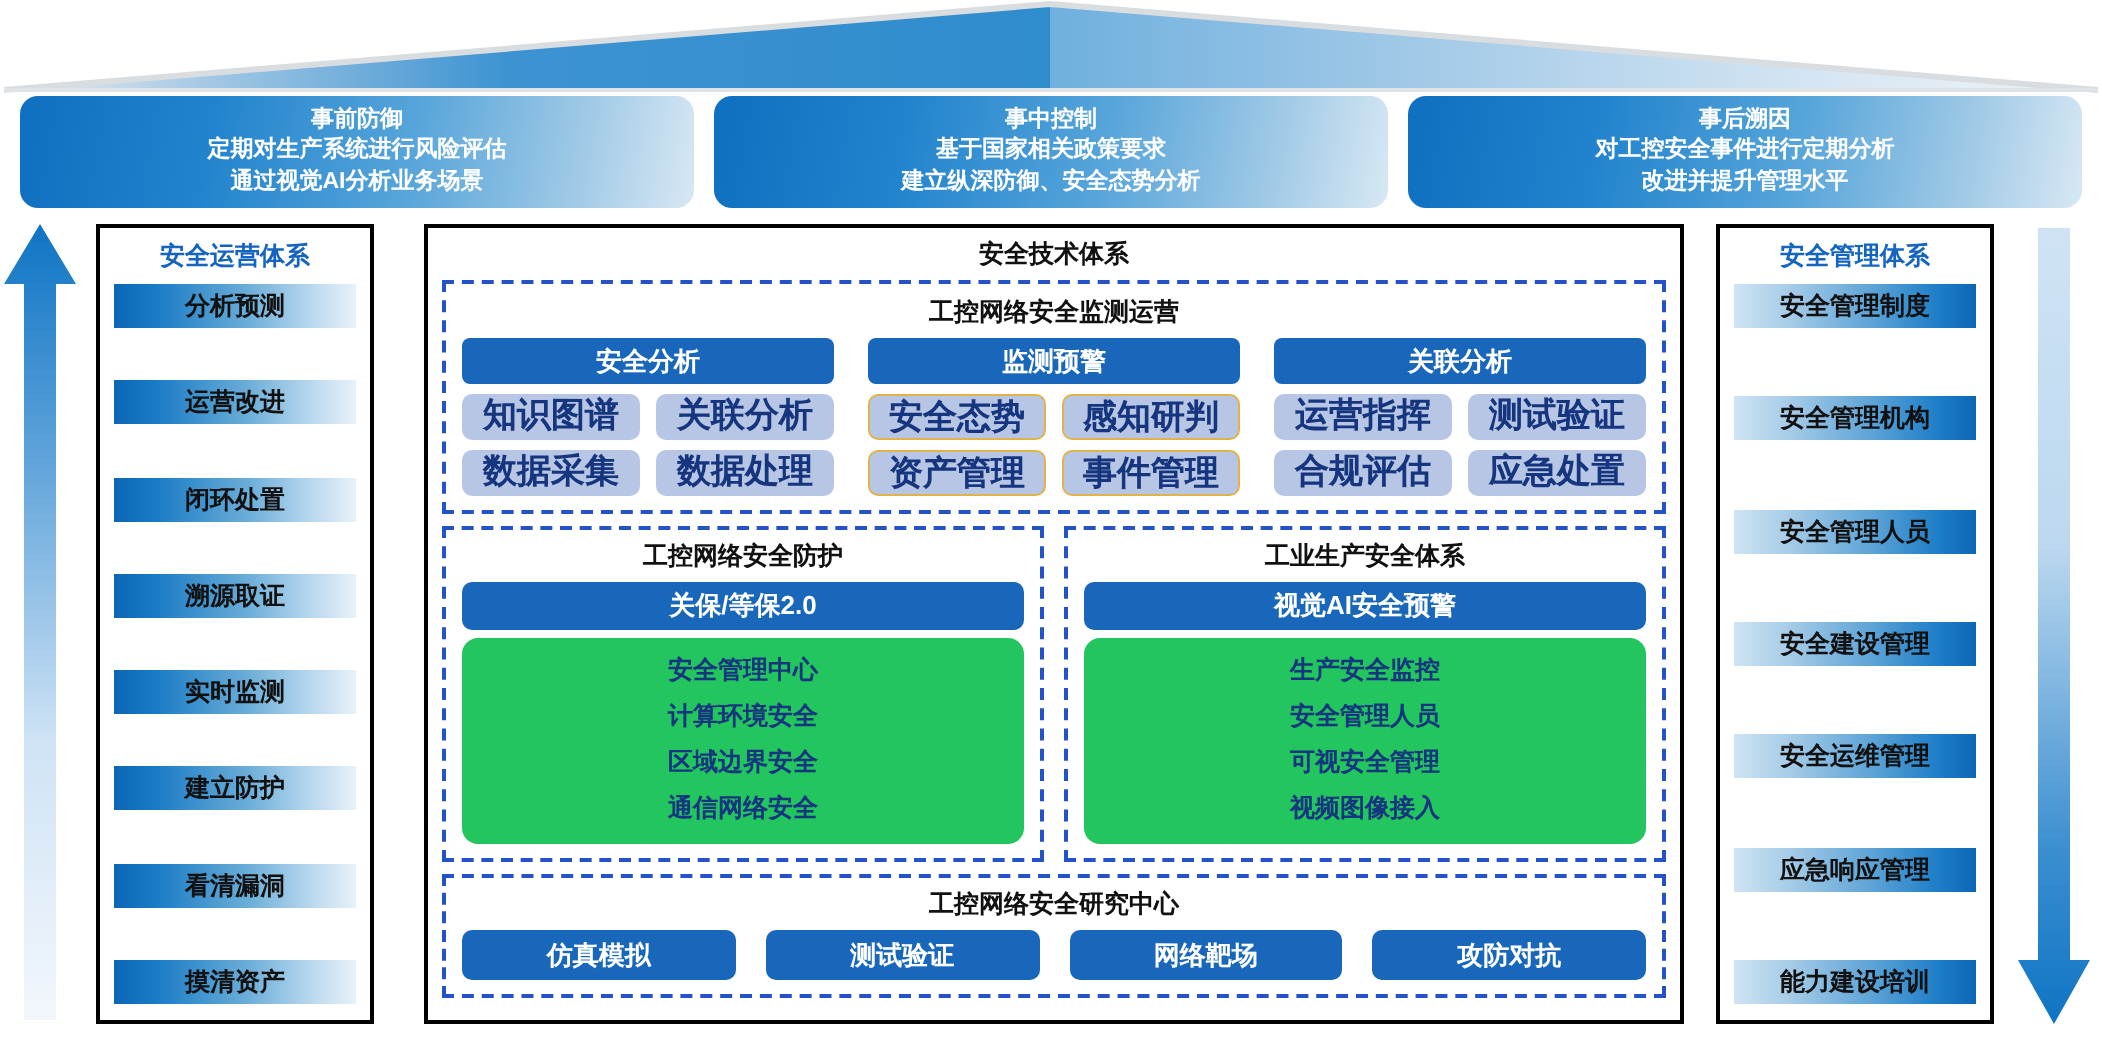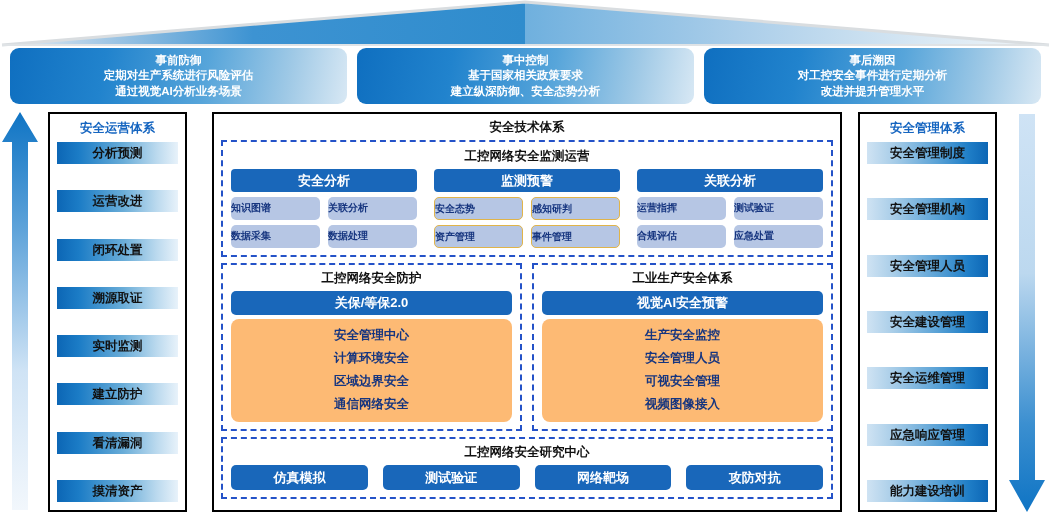"知识图谱" .chip { font-size: 10px -> 17px; text-align: left -> center }
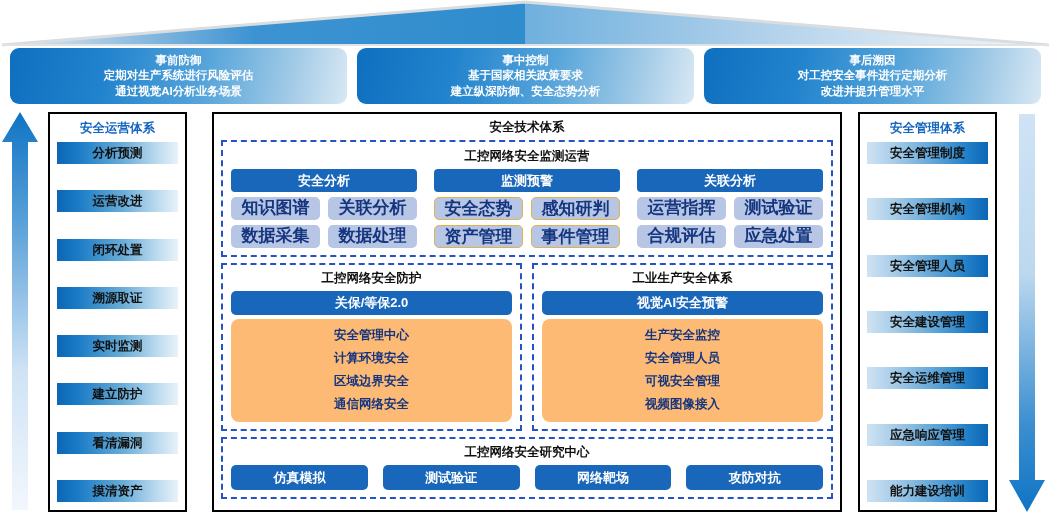"安全管理中心" .mid-body { background: #fdba74 -> #22c55e }
